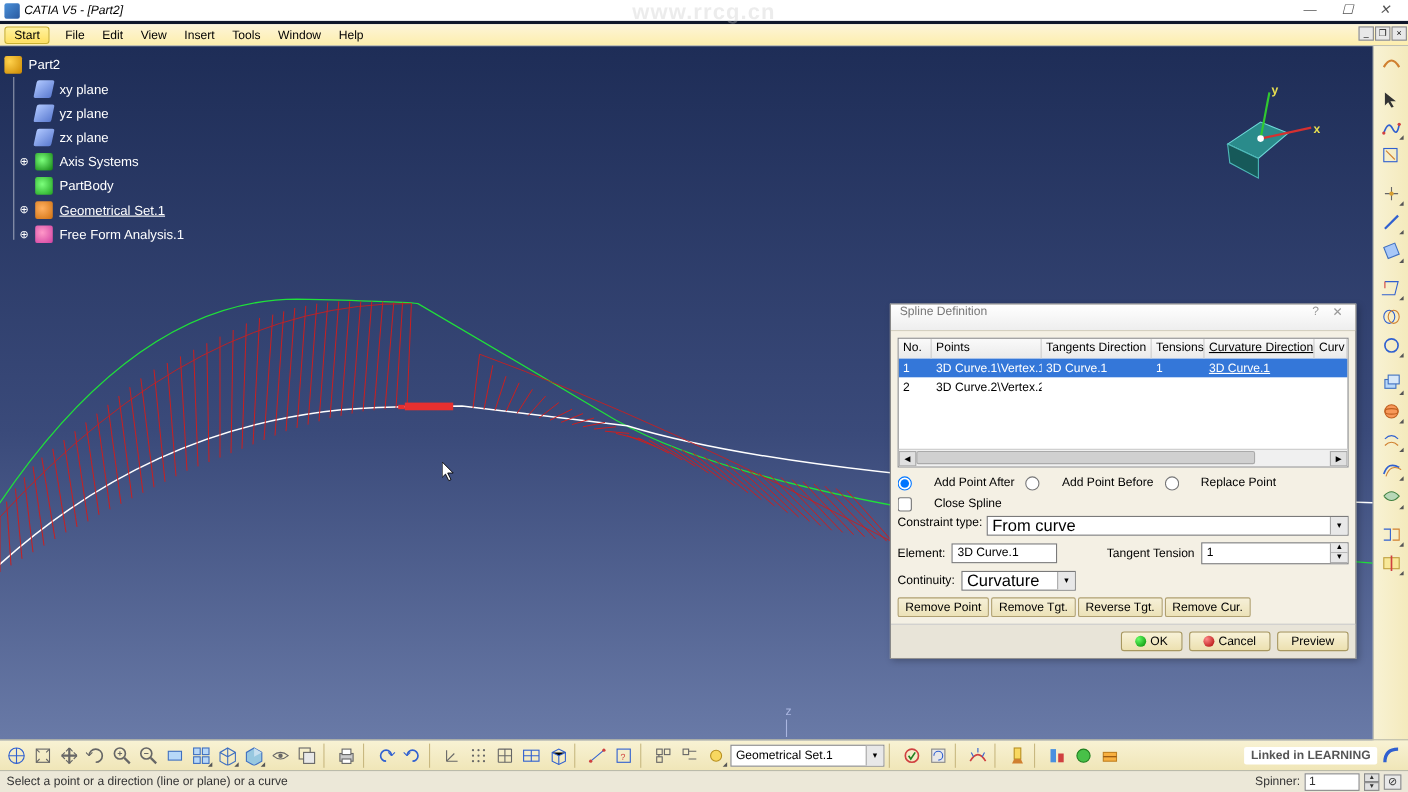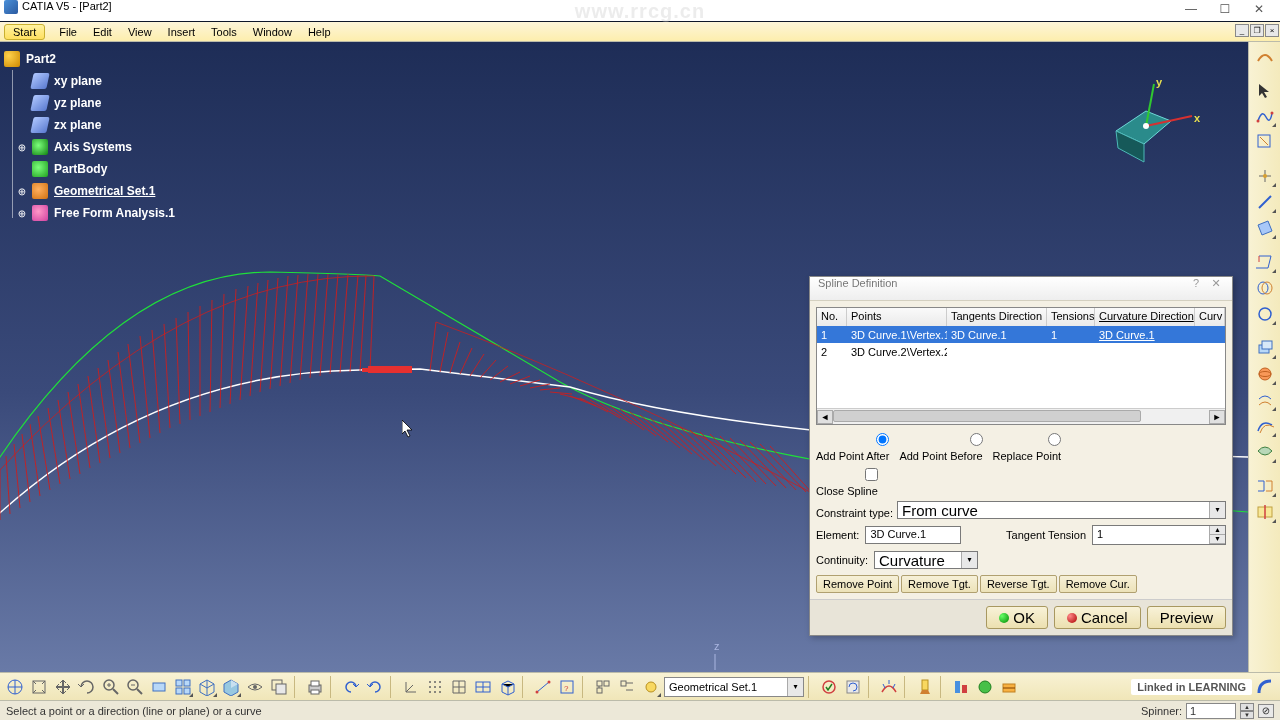"CATIA V5 - [Part2]" .titlebar { align-items: none -> center; border-bottom: 1px solid #0f172a -> 3px solid #0f172a; font-style: none -> italic }
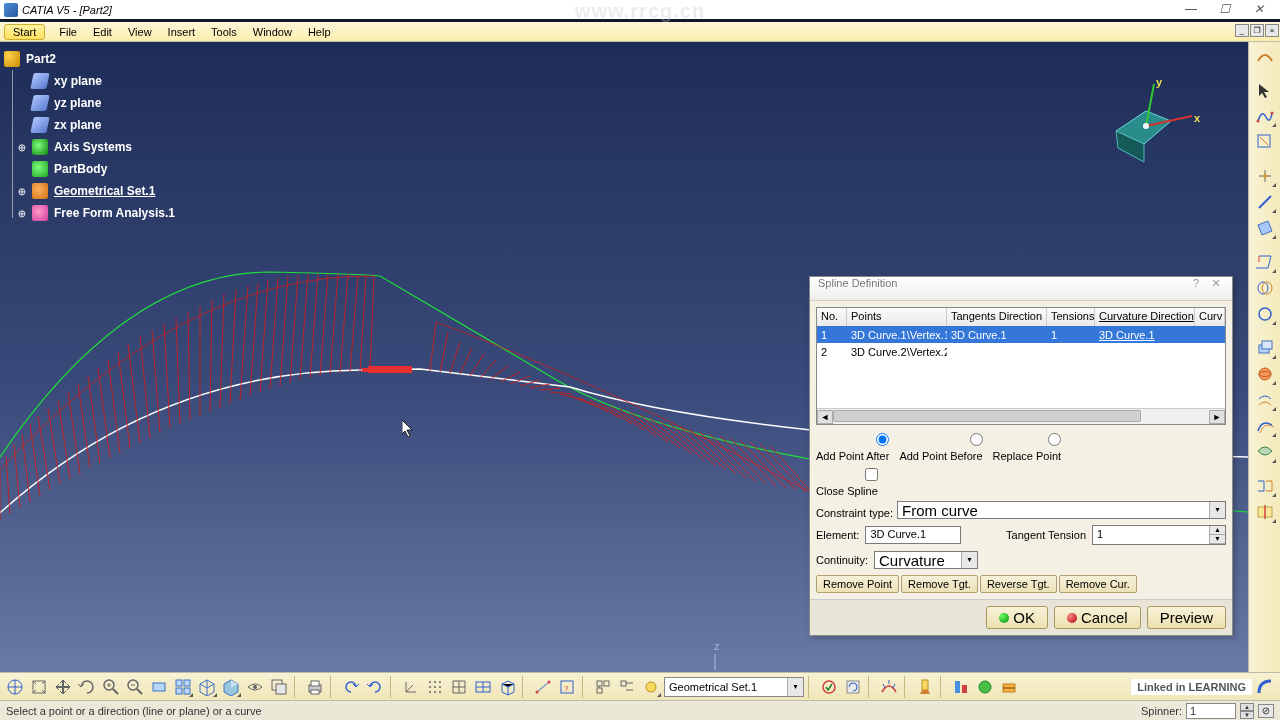"Part2" .tree .lbl { font-weight: bold -> none }
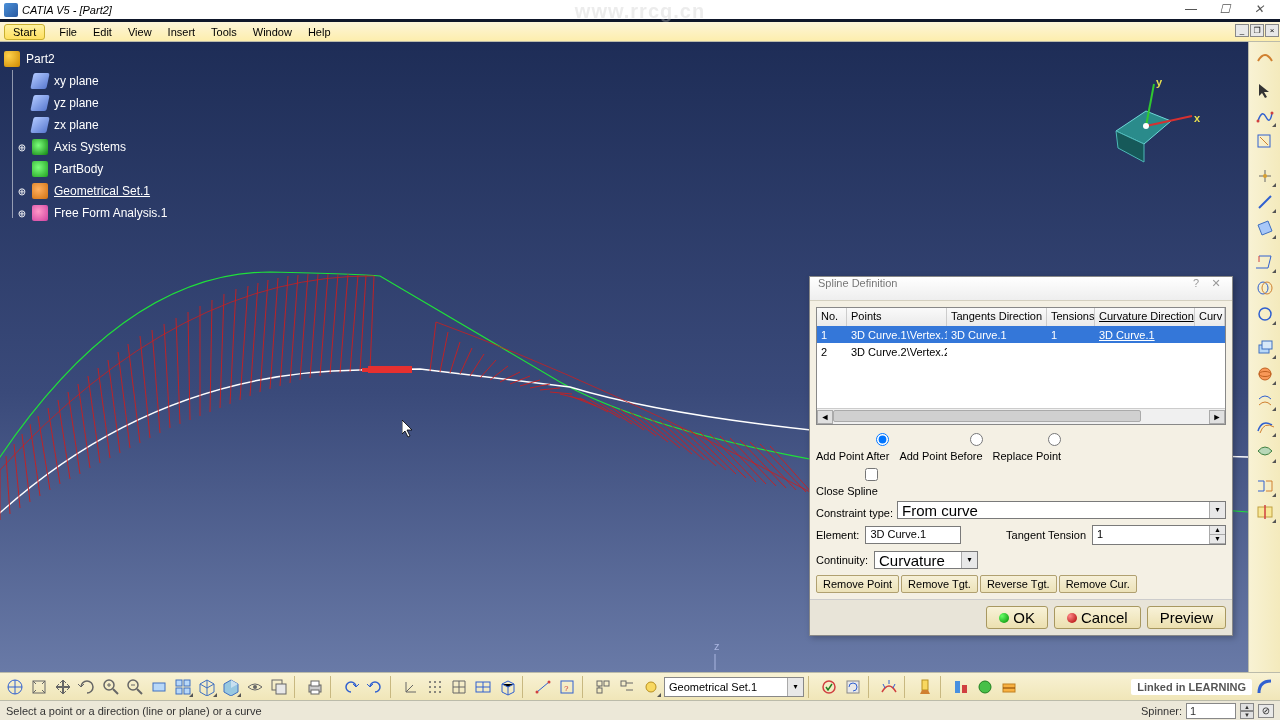"Add Point After" .radiorow label, .chkrow label { align-items: flex-end -> flex-start; flex-direction: column -> none; gap: 4px -> 20px }
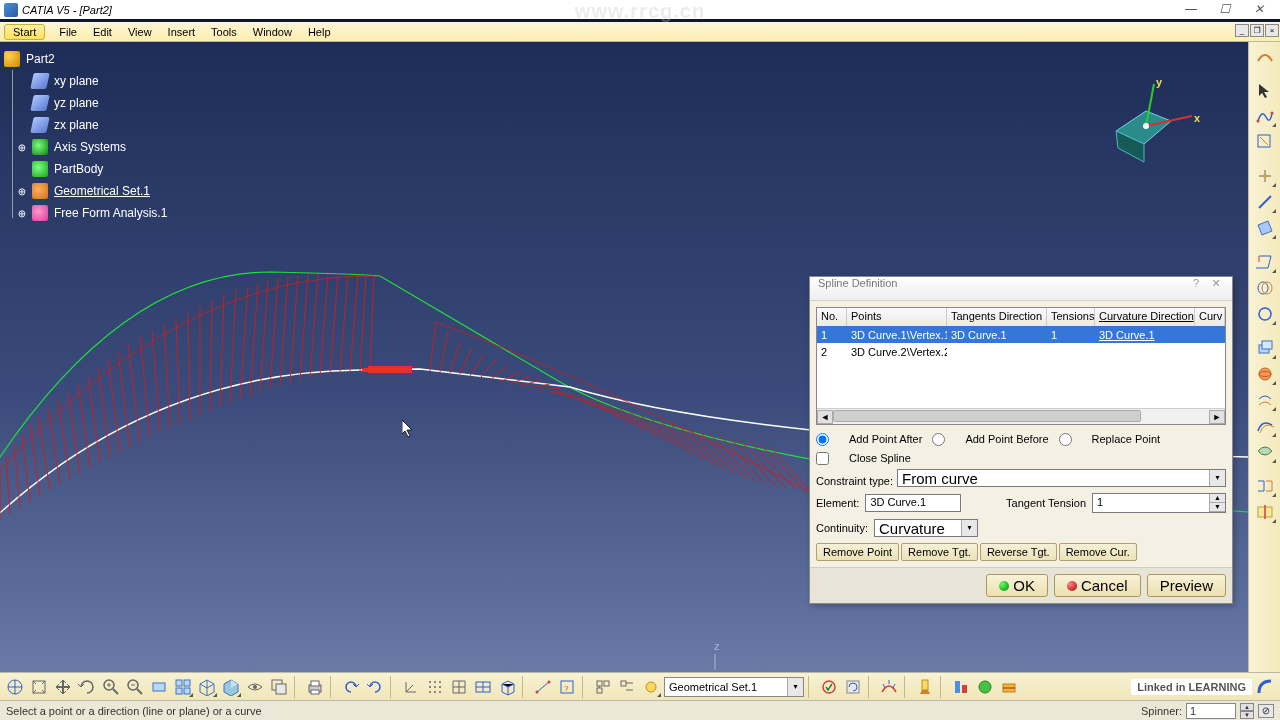"Constraint type:" div { align-items: flex-end -> flex-start }
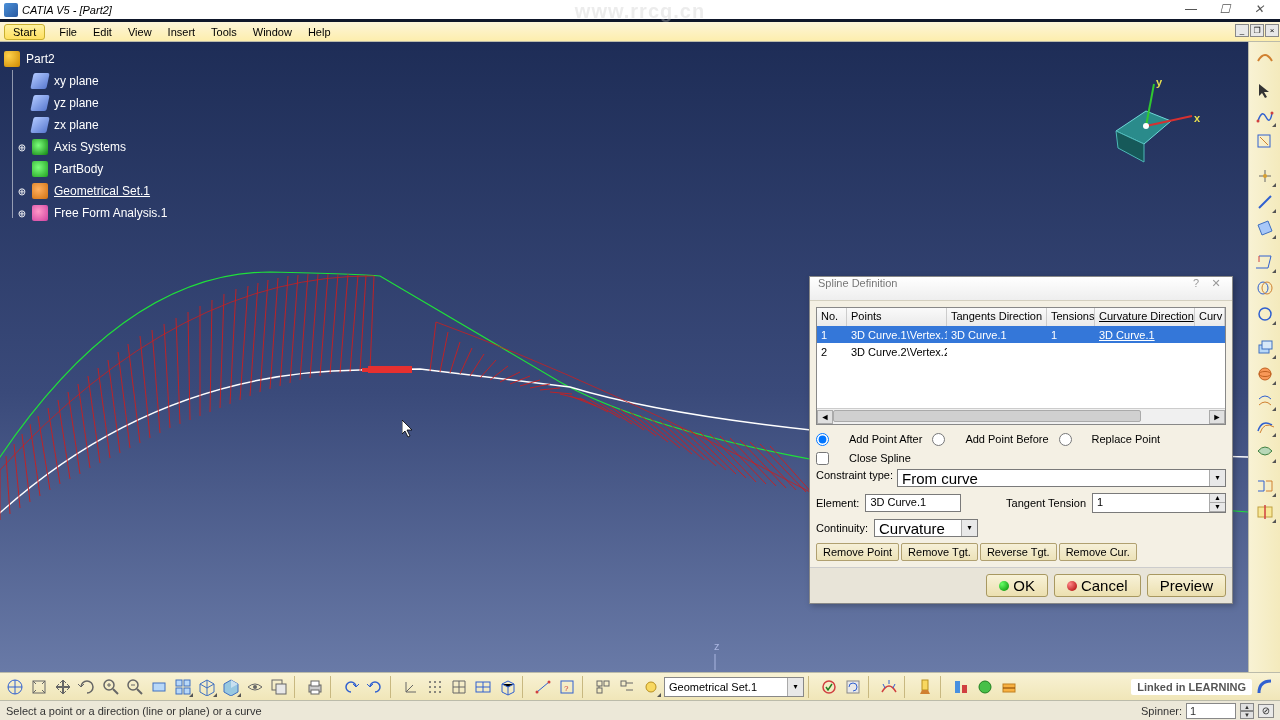"OK" .fbtn { font-size: 15px -> 11px }
